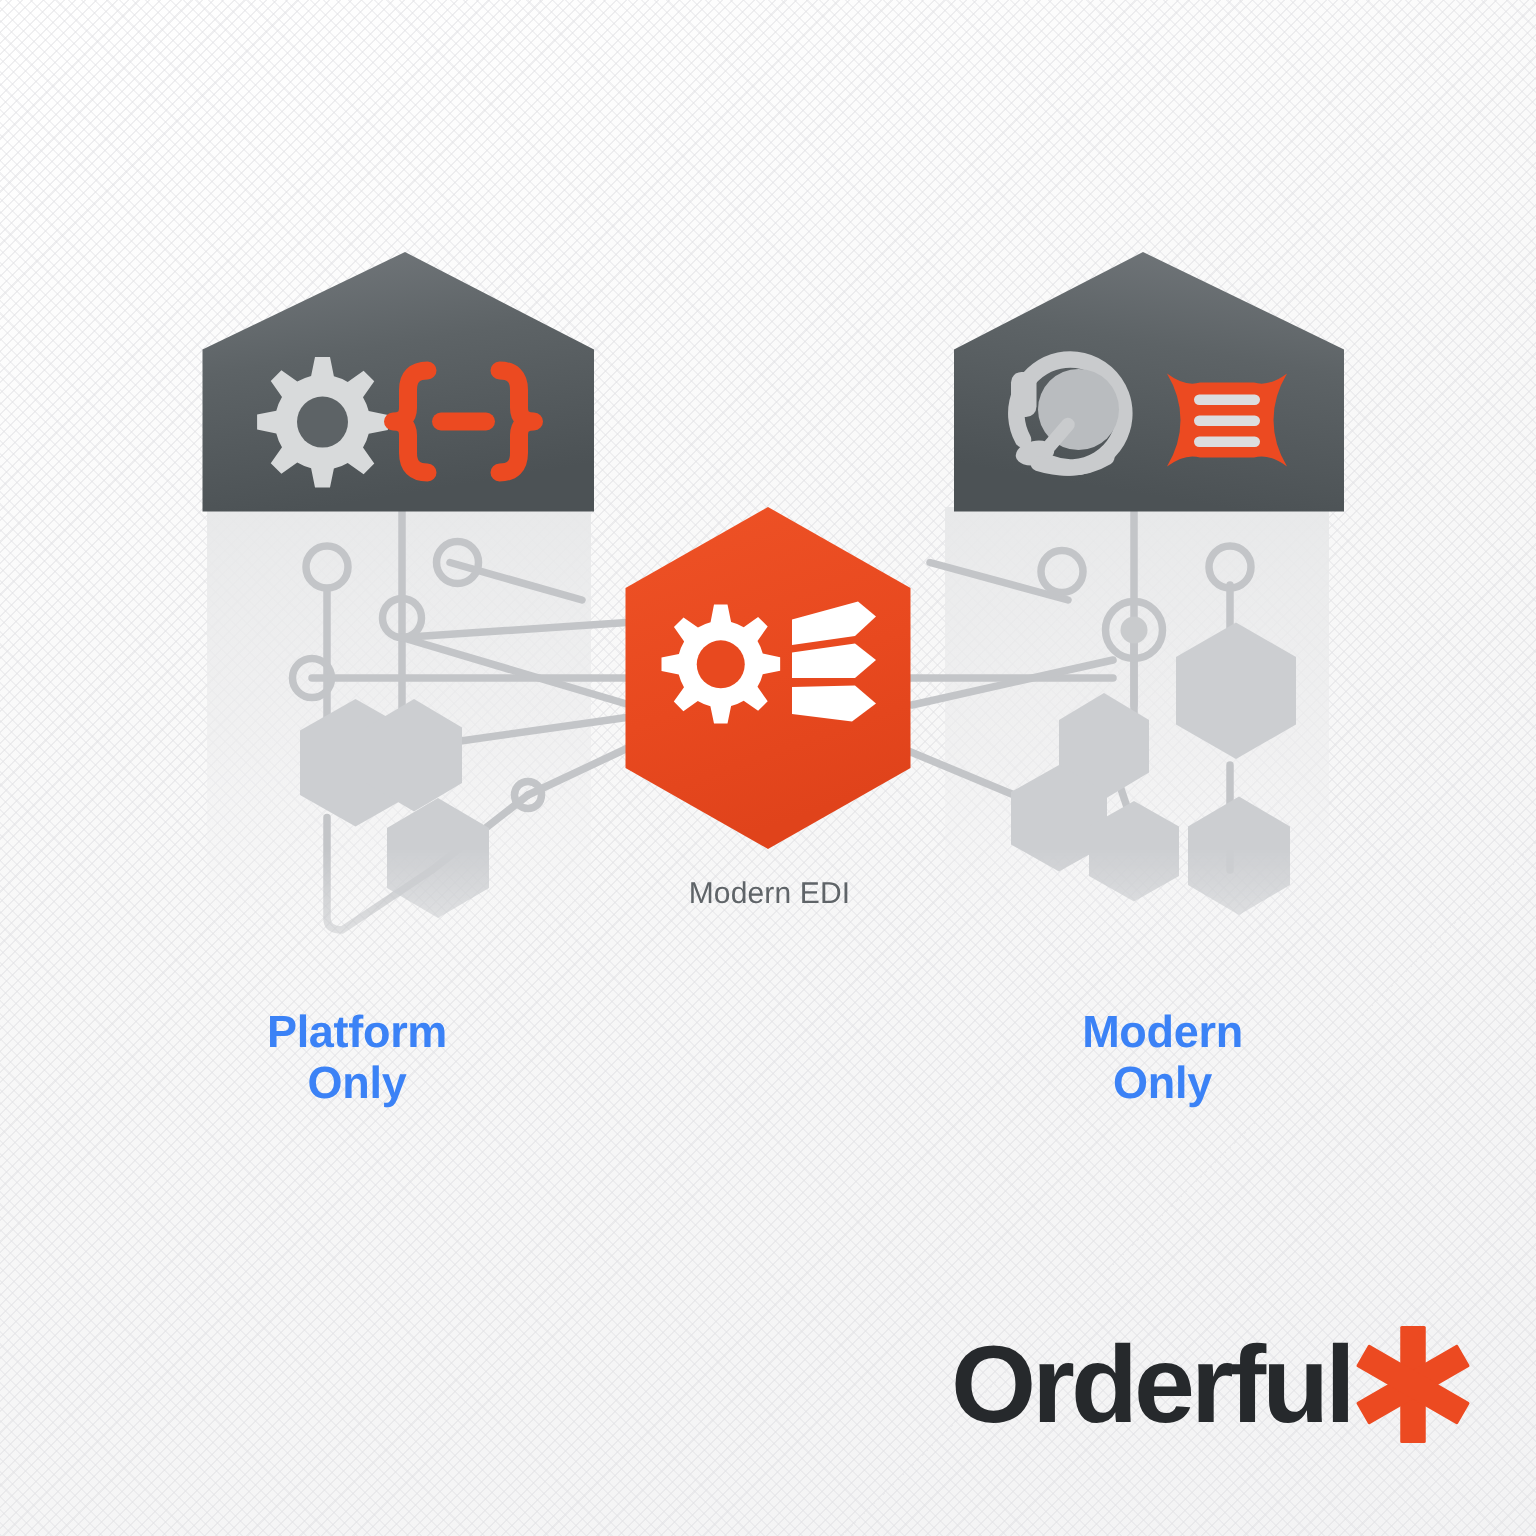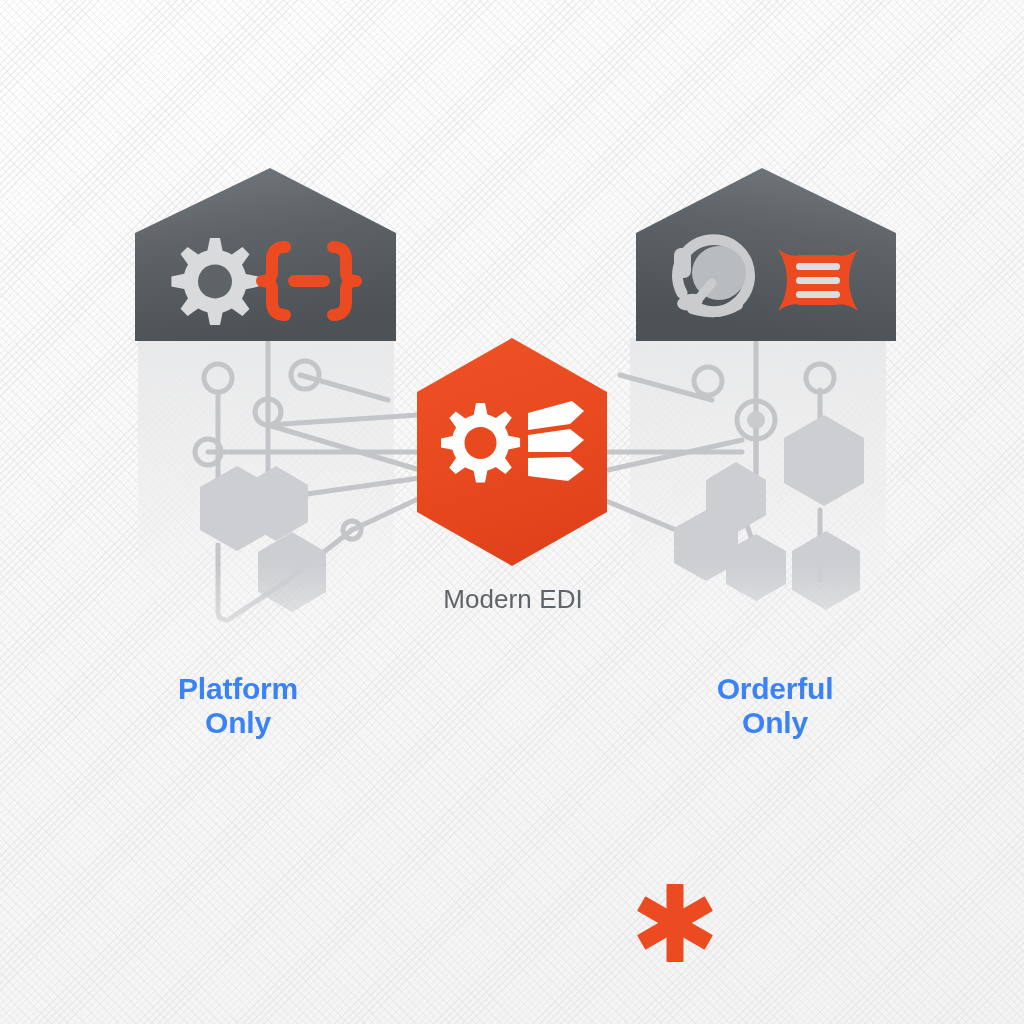"Modern EDI" #label-modern-edi { font-size: 26px -> 20px }
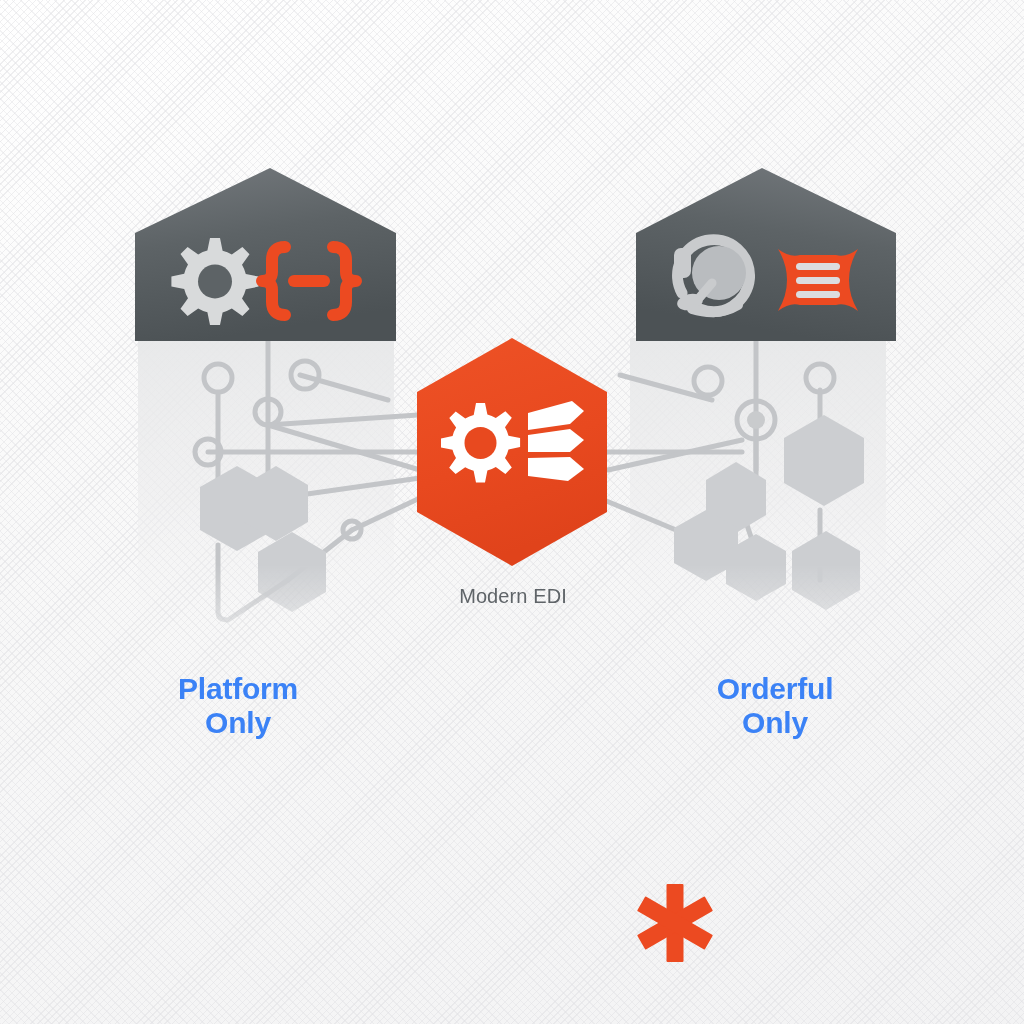"Orderful" div.lbl { text: Orderful -> Modern }
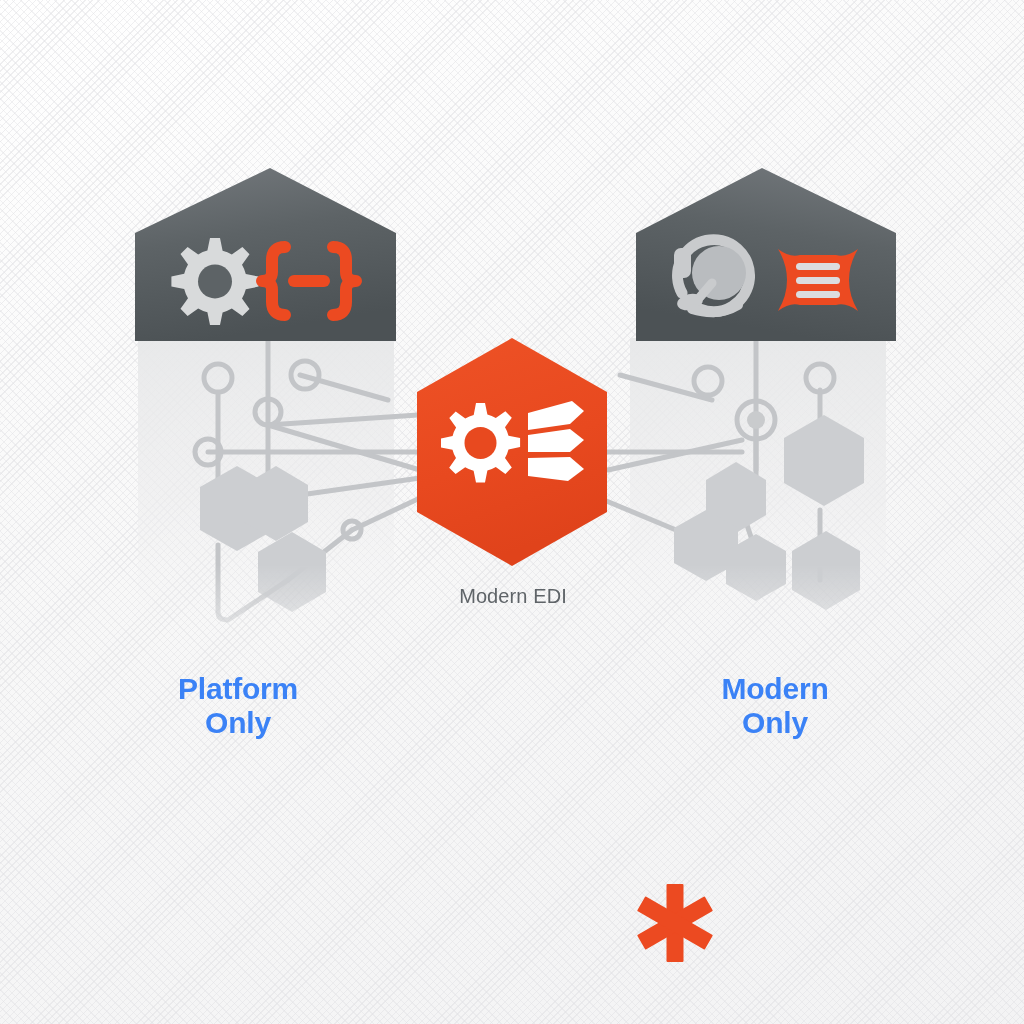"Orderful" span { html: none -> <span>Orderful</span> }
